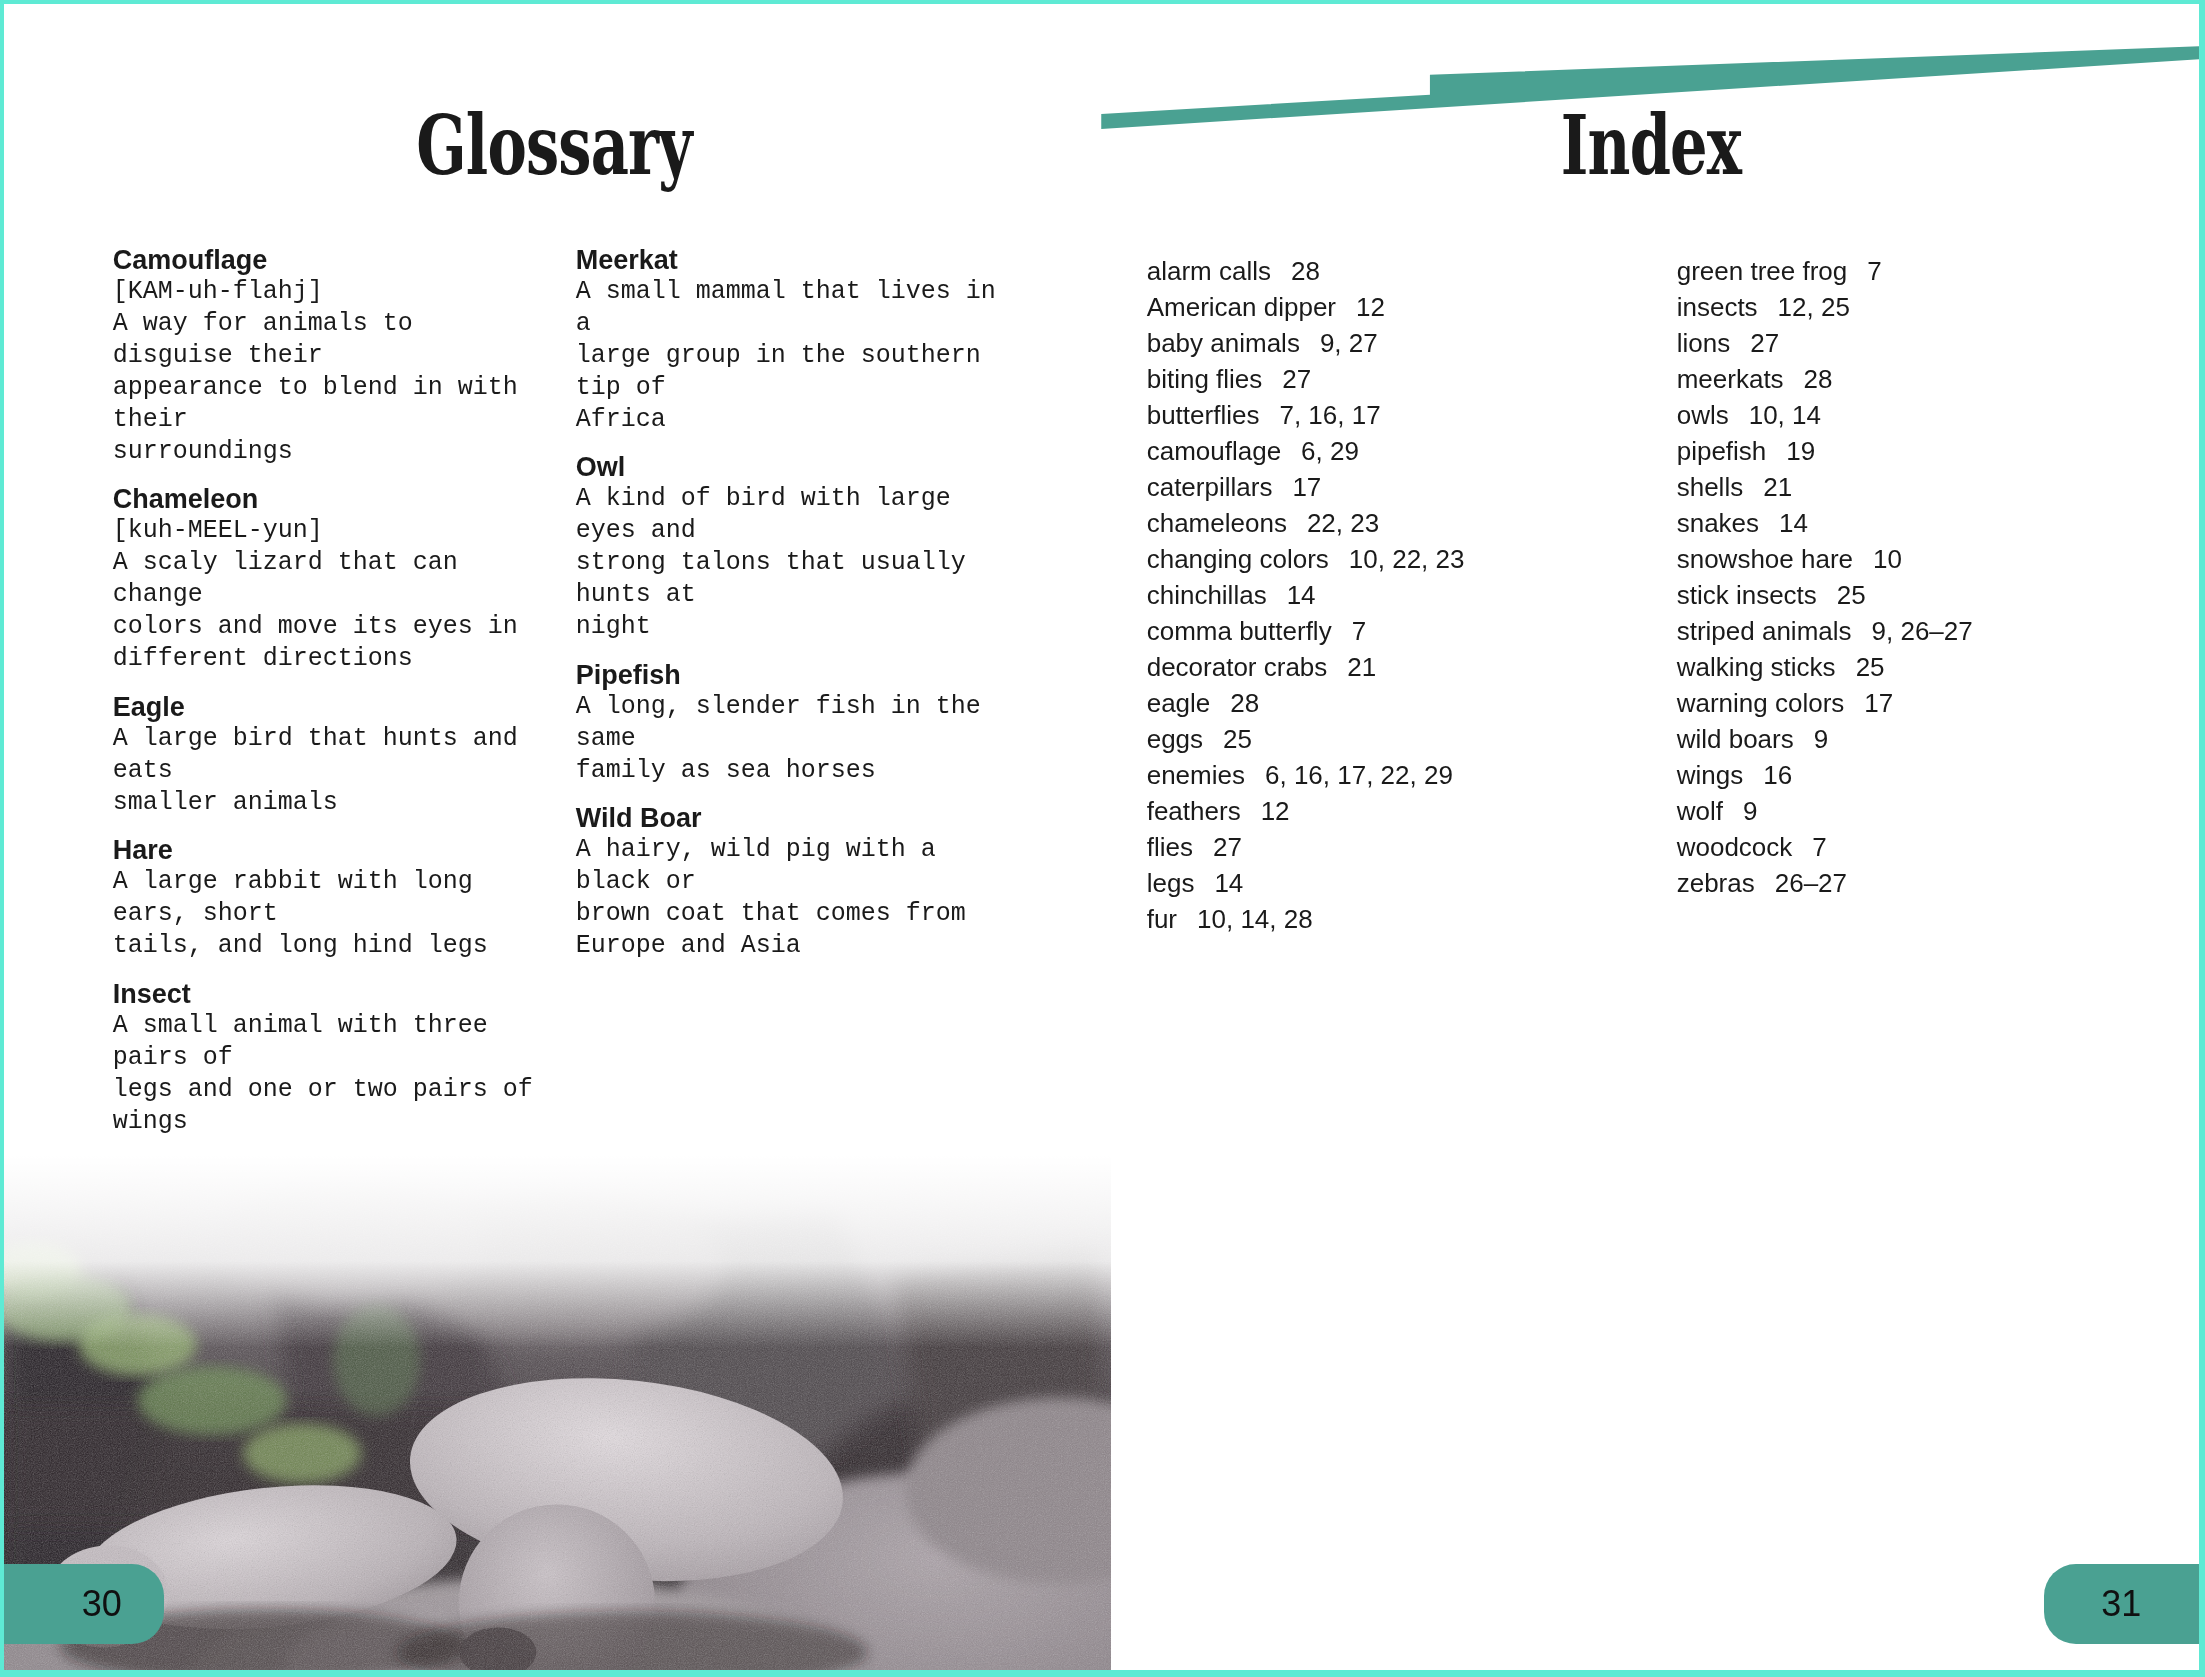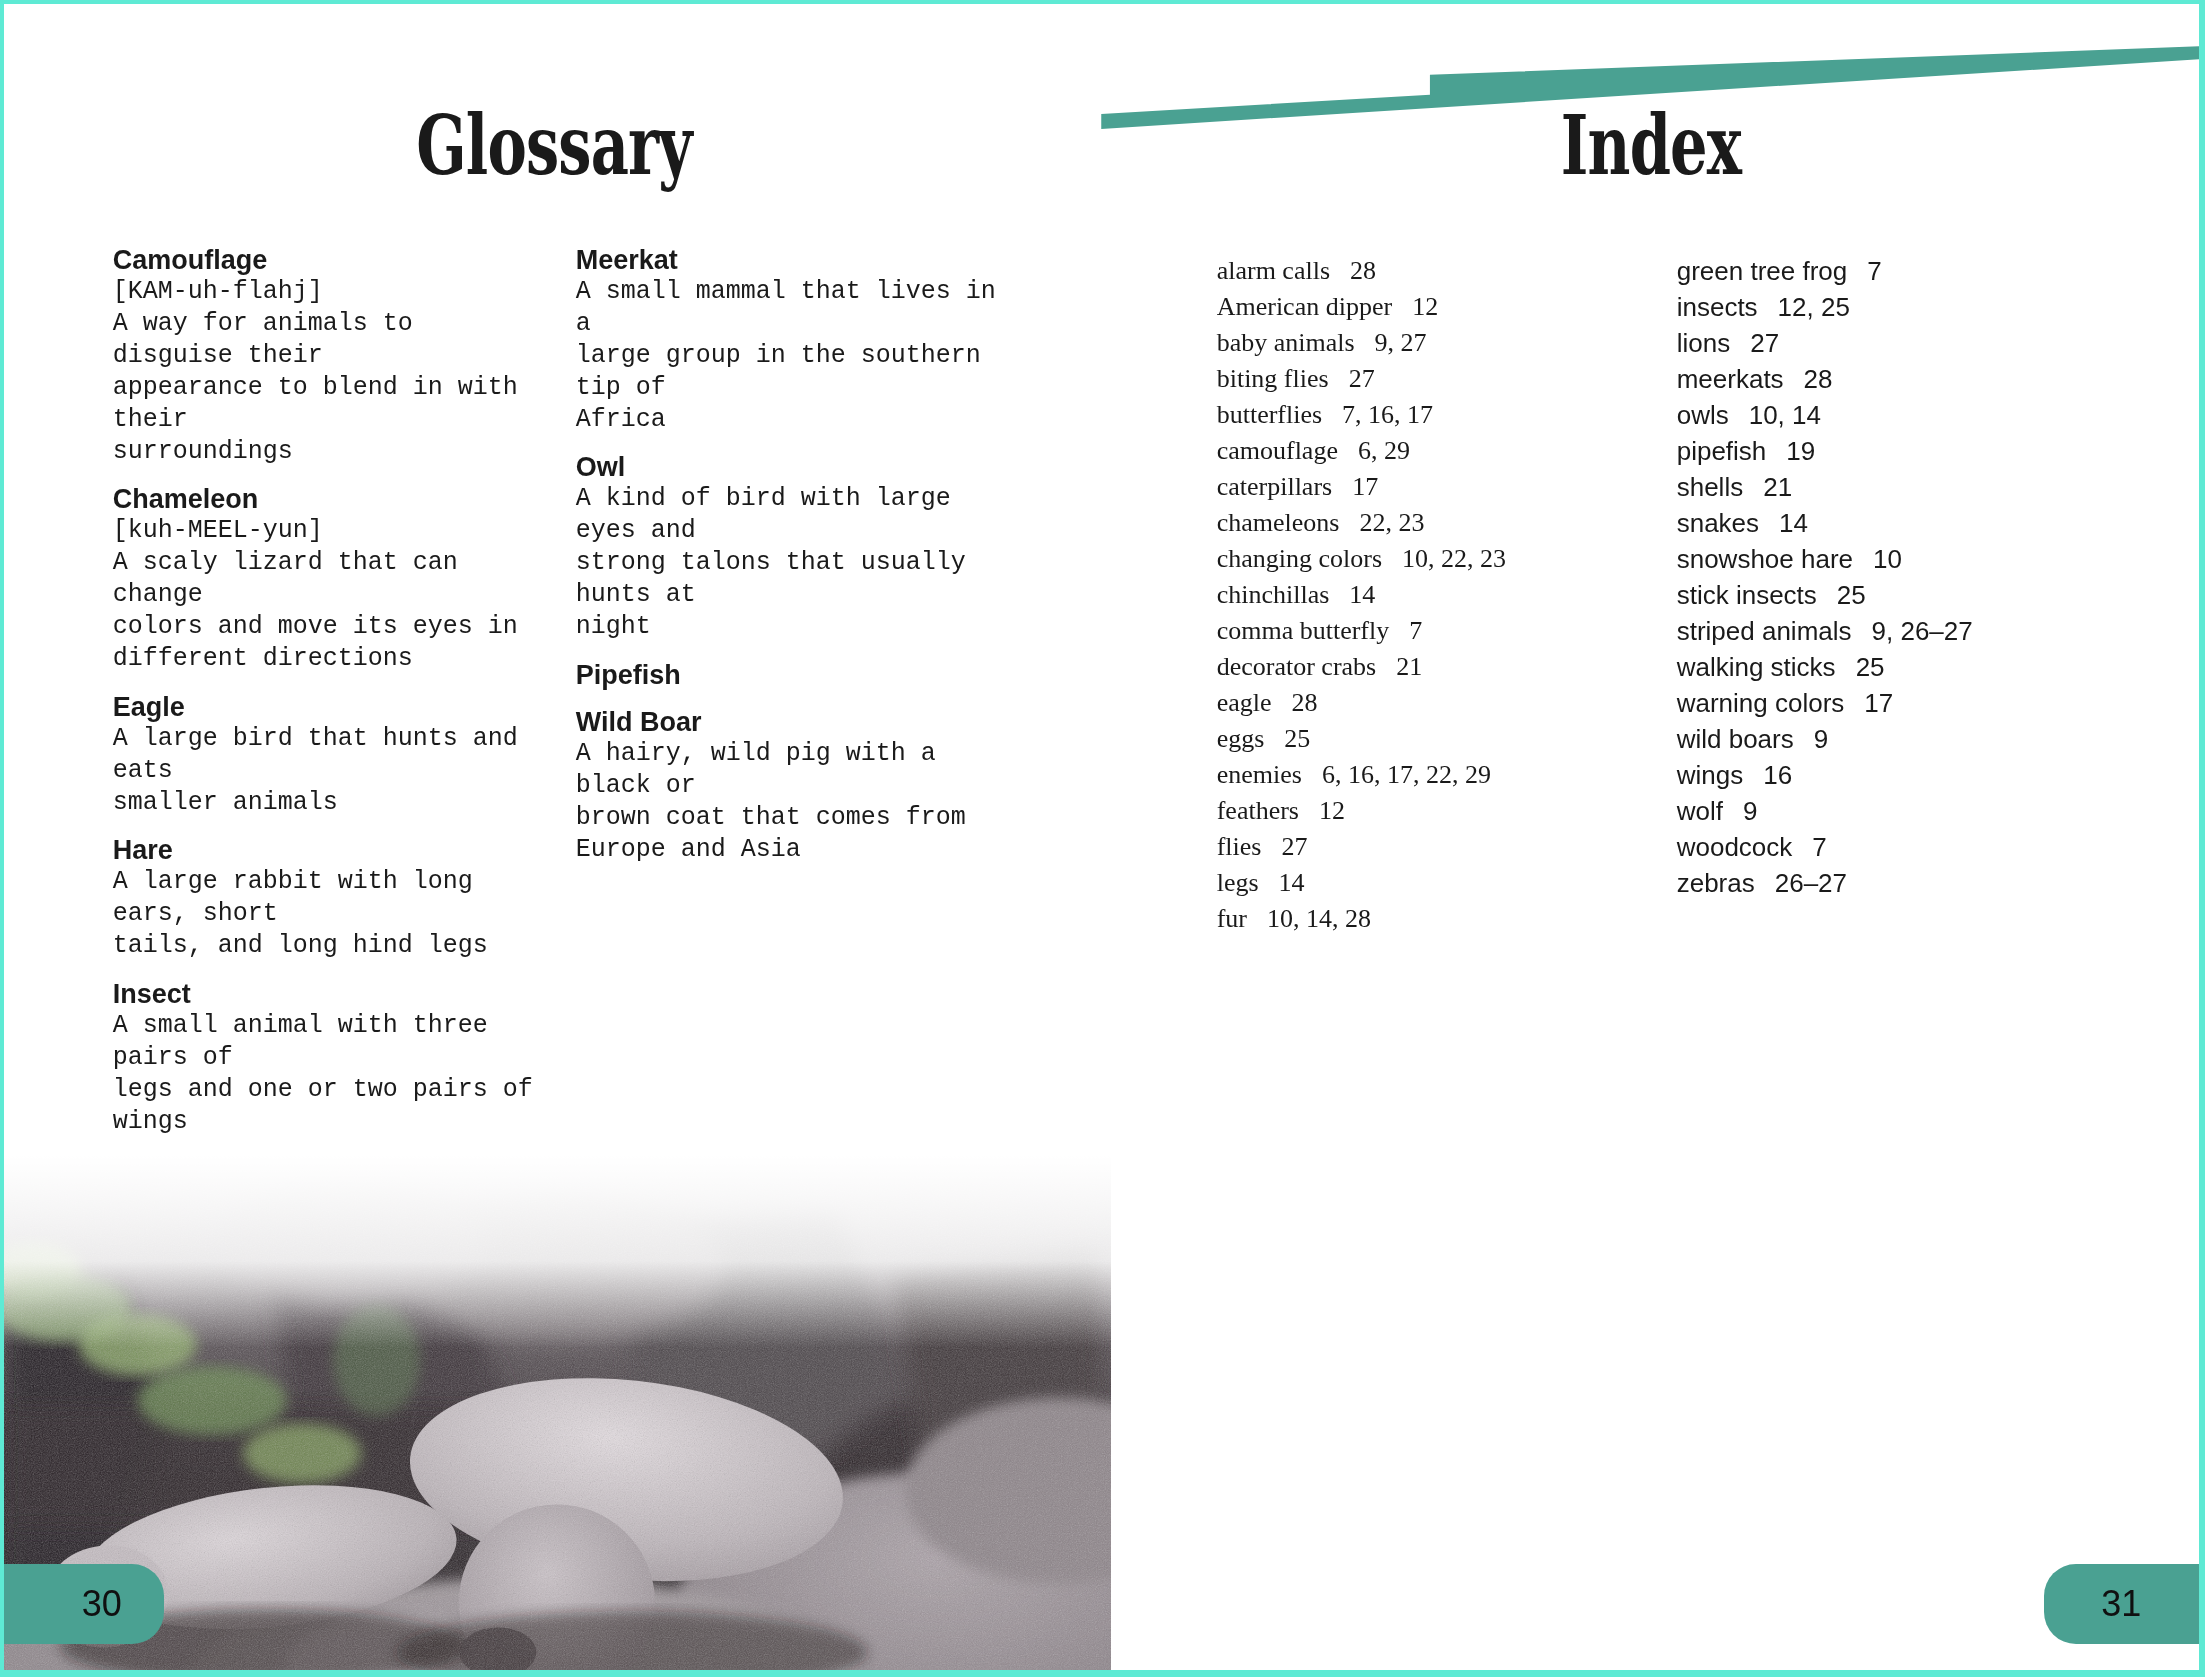"alarm calls 28" .idx-col-1 { font-family: Liberation Serif, serif -> none; left: 1213px -> 1143px }
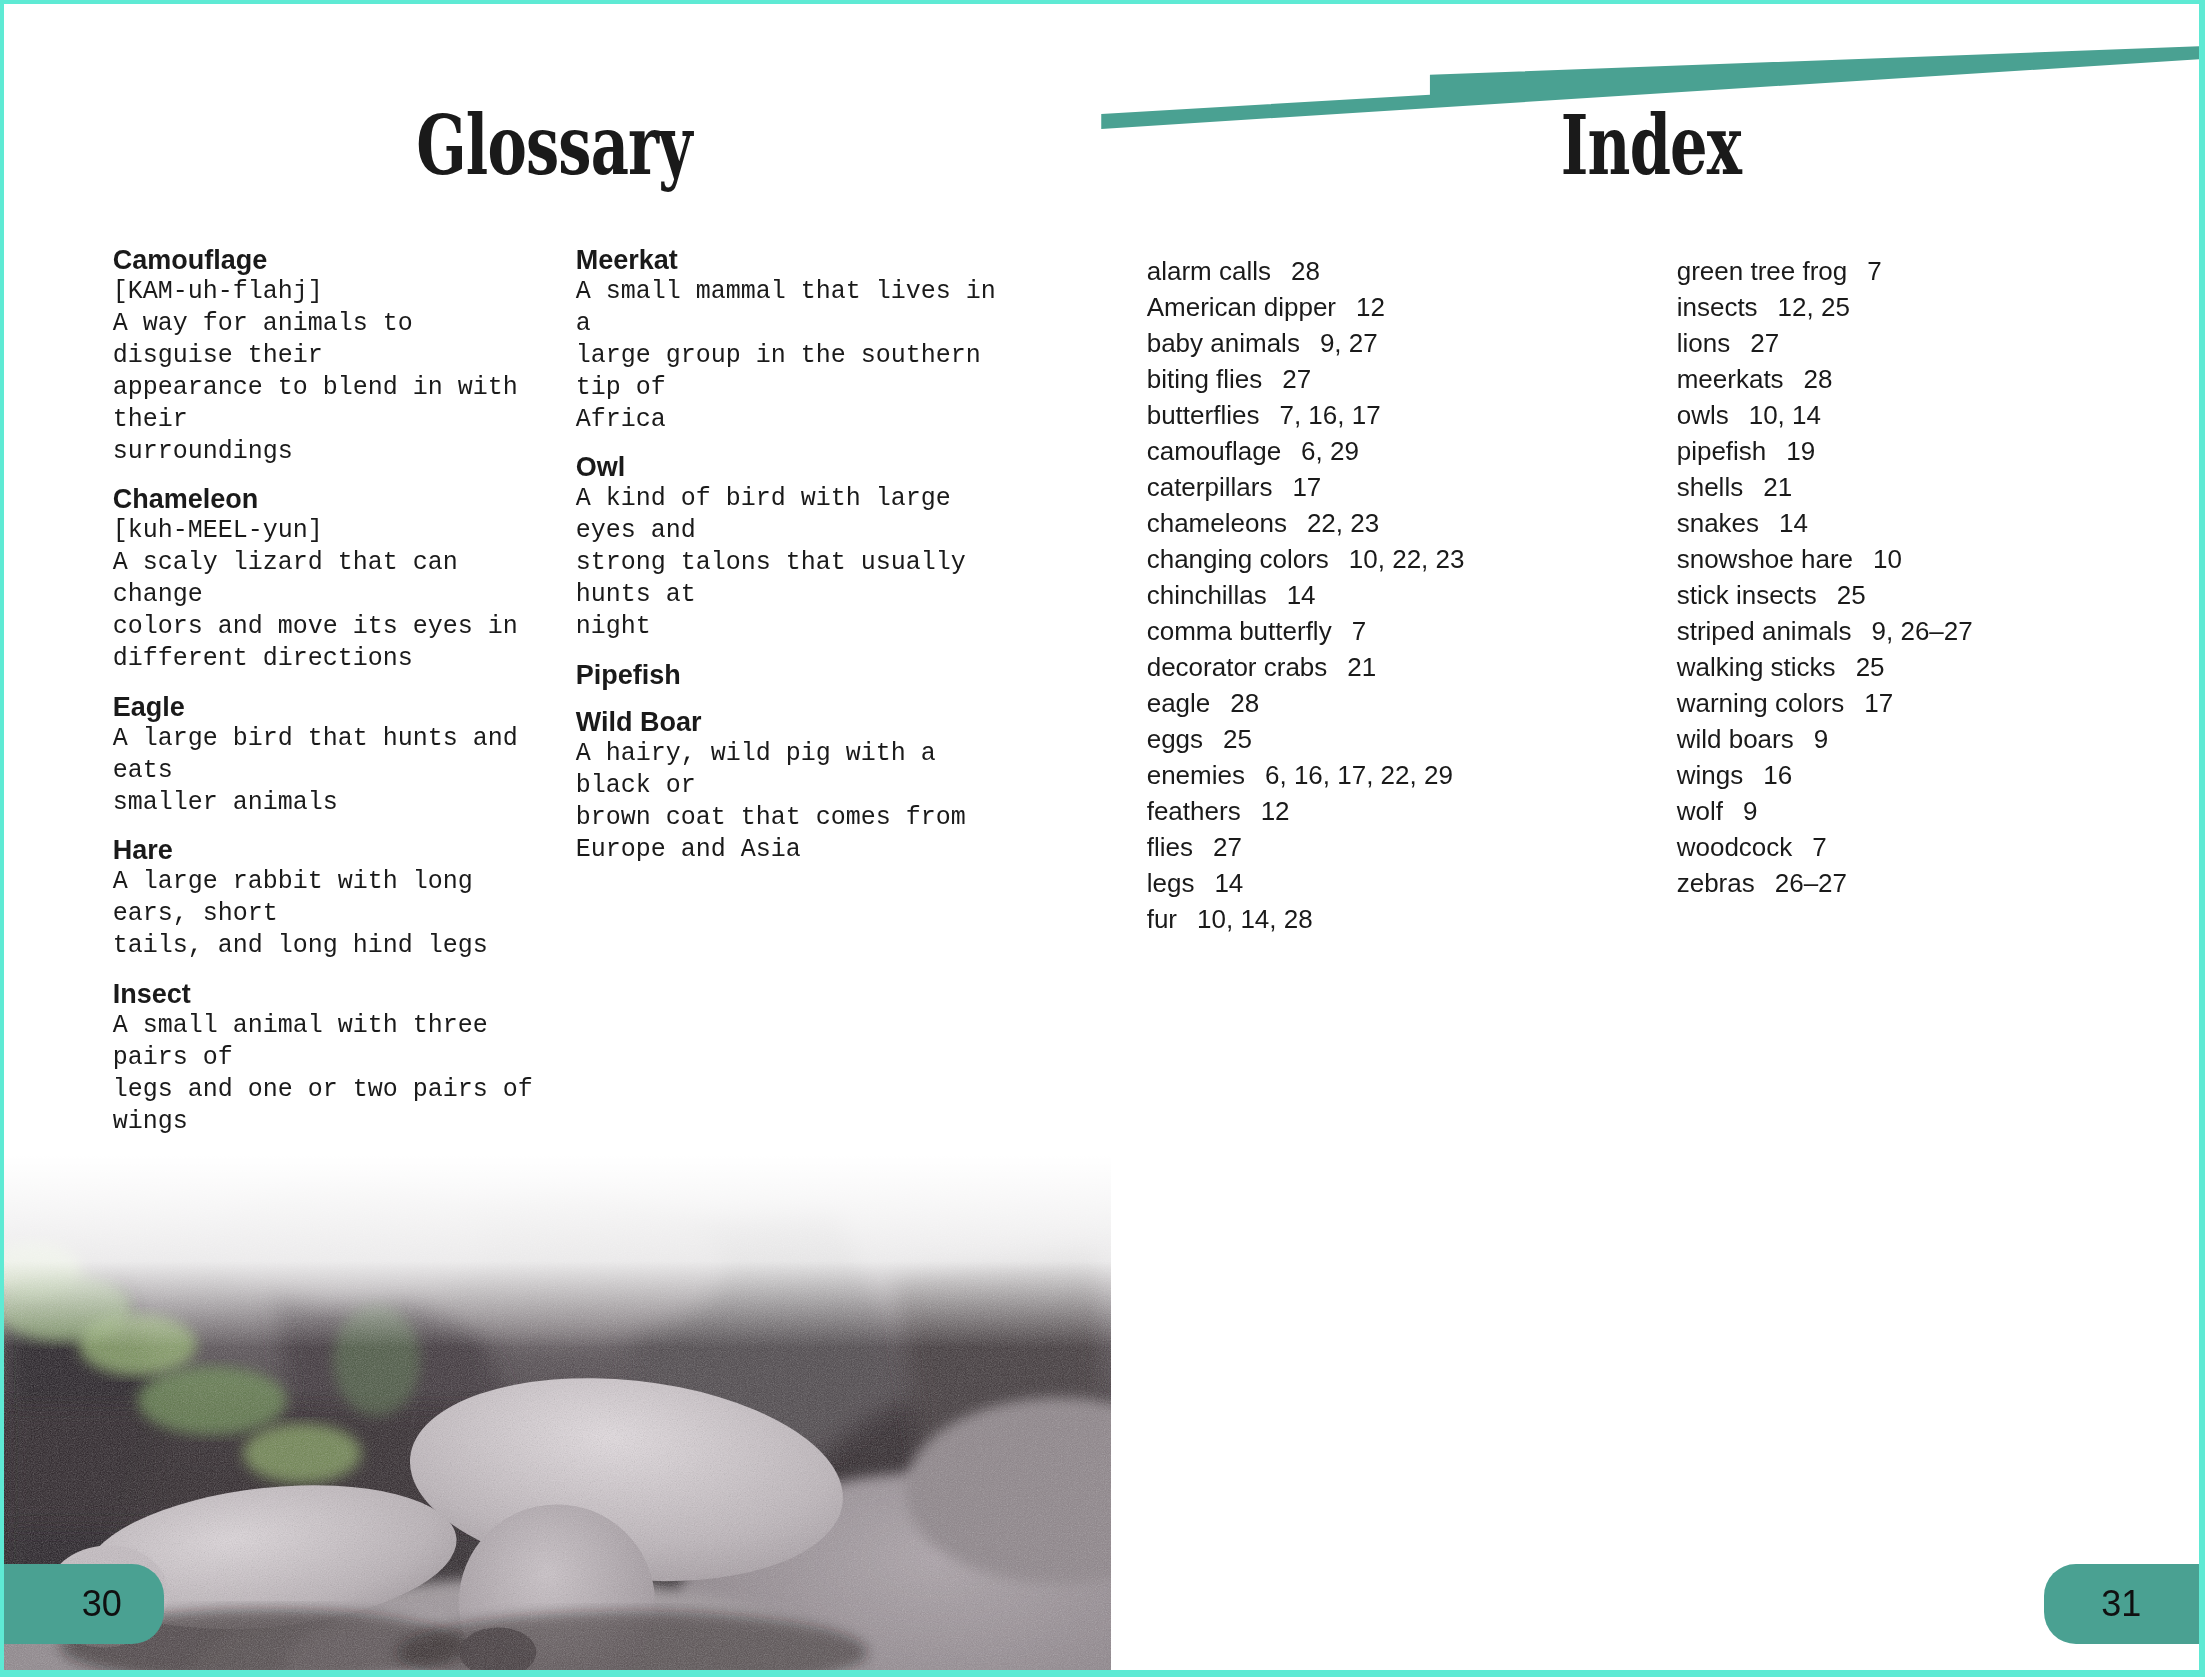"A long, slender fish in" div.gloss-def { html: none -> <div>A long, slender fish in the same family as sea horses</div> }
